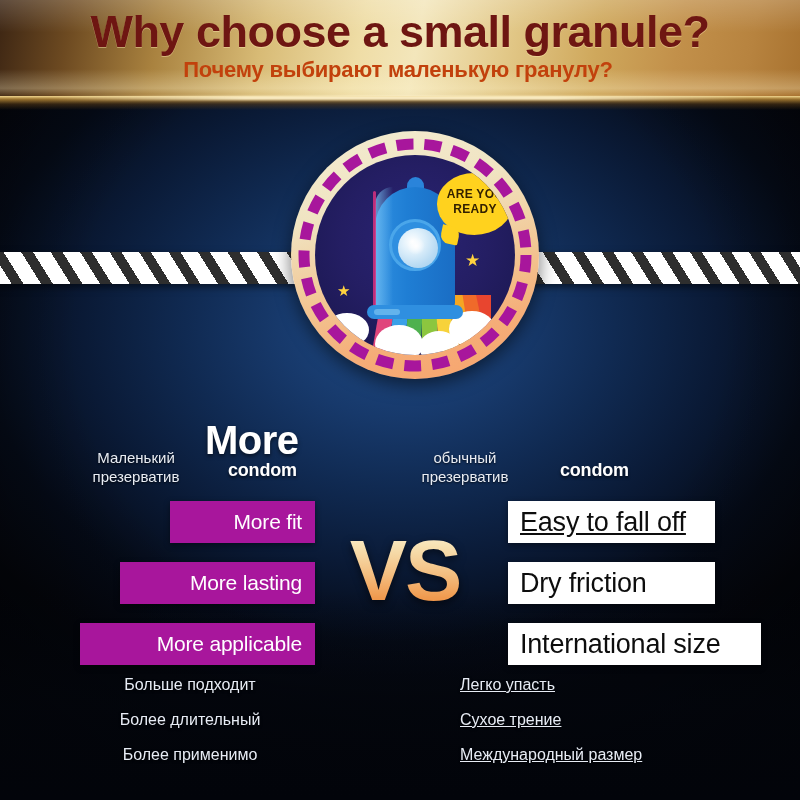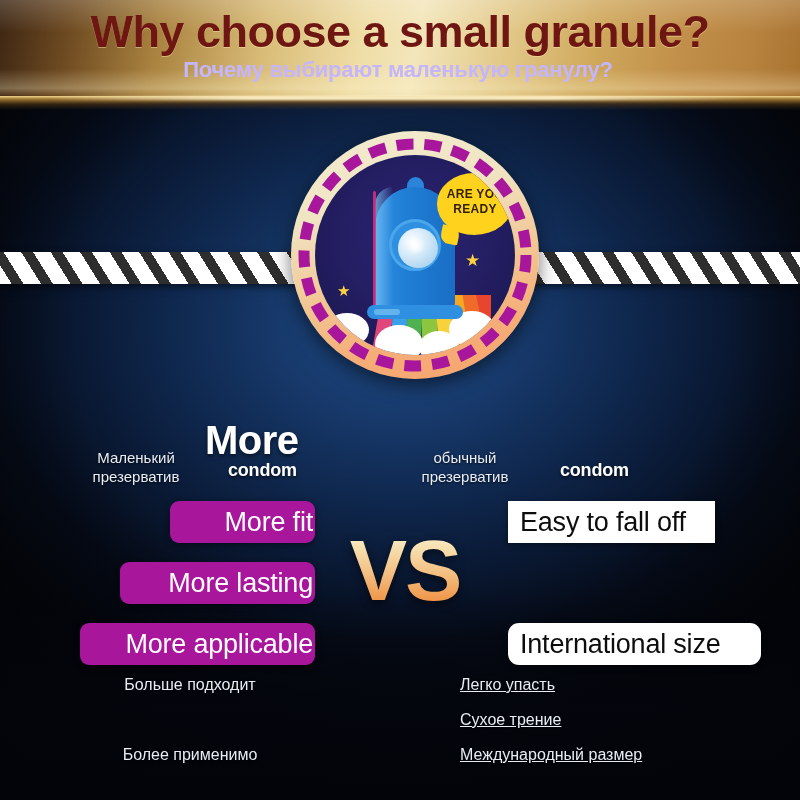"Почему выбирают маленькую гранулу?" .title-ru { color: #c4b5fd -> #c2410c }
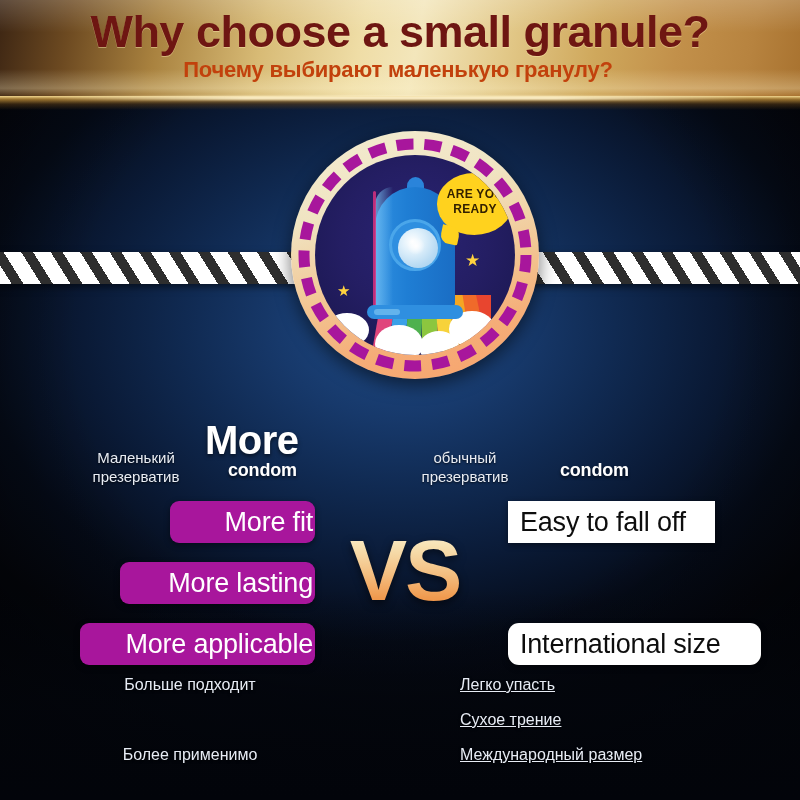"More fit" .barL { border-radius: 9px -> none; font-size: 27px -> 21px; padding-right: 2px -> 13px }
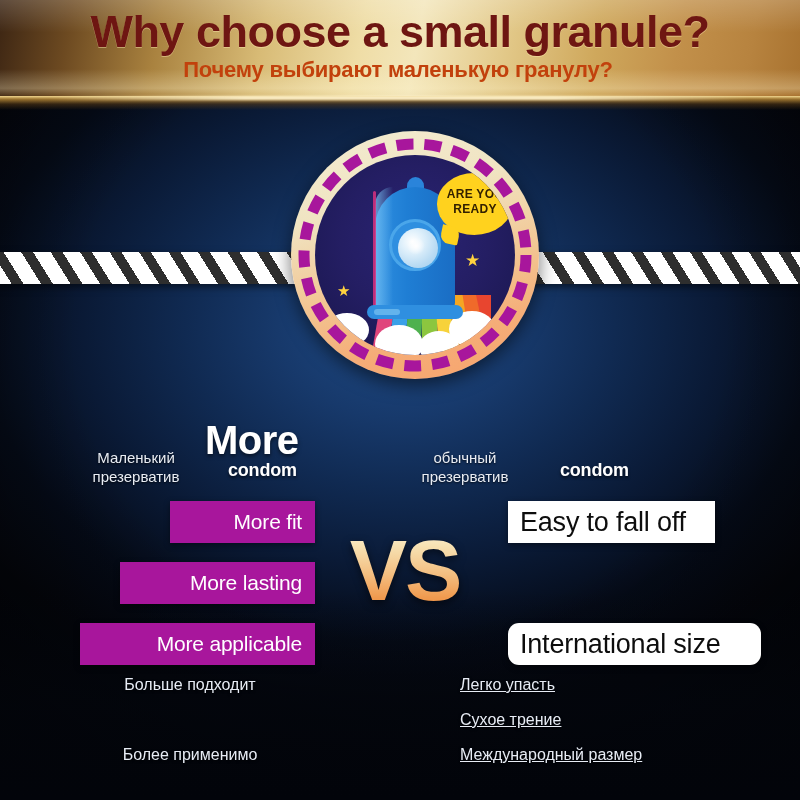"Easy to fall off" div.barR { text-decoration: none -> underline }
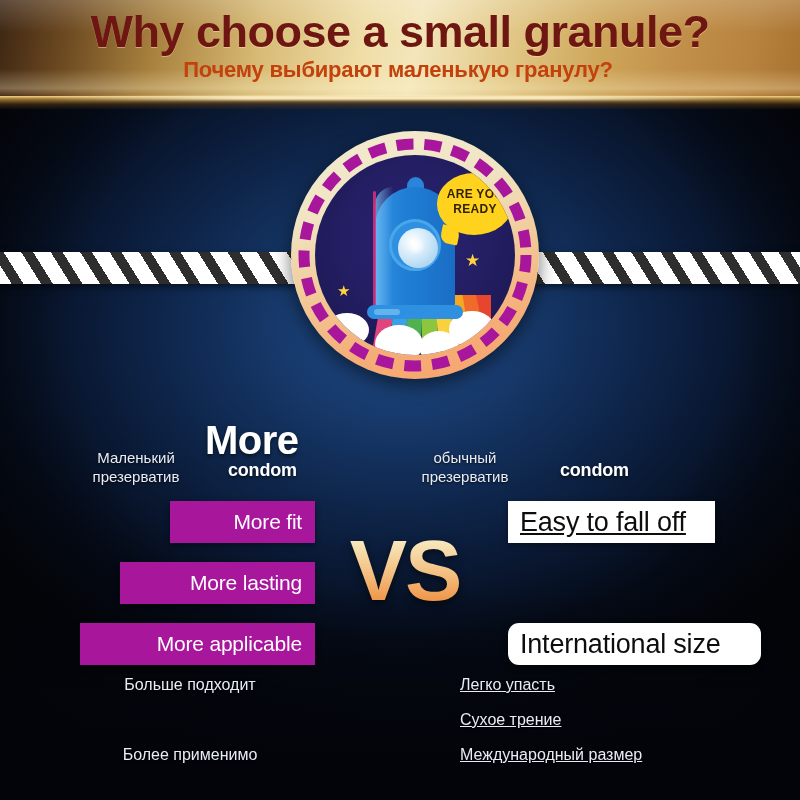"Dry friction" div.barR { html: none -> <div> <span>Dry friction</span> </div> }
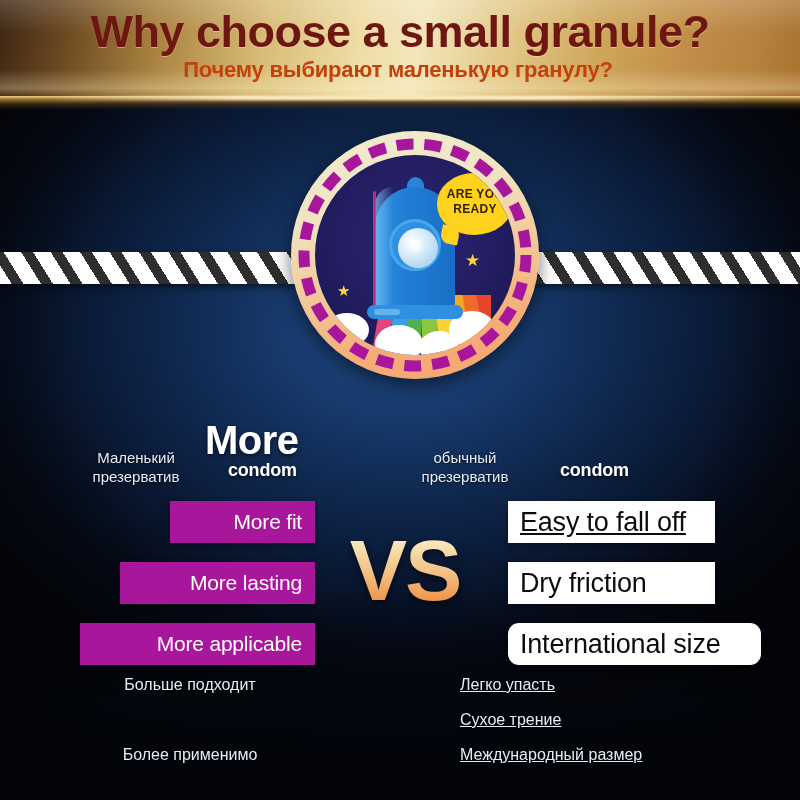"International size" div.barR { border-radius: 11px -> none }
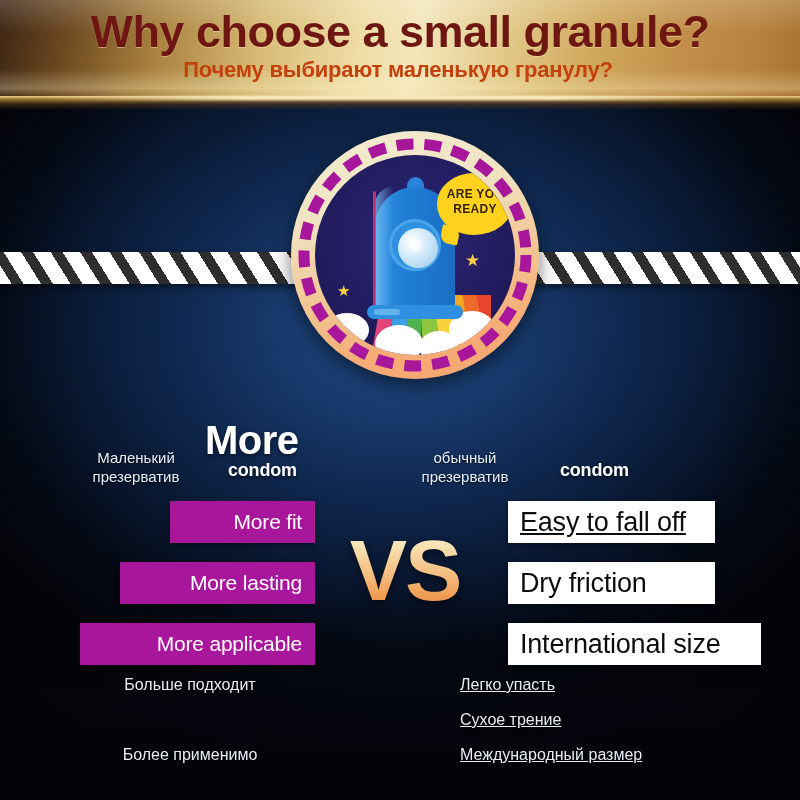"Более длительный" div.noteL { html: none -> <div>Более длительный</div> }
